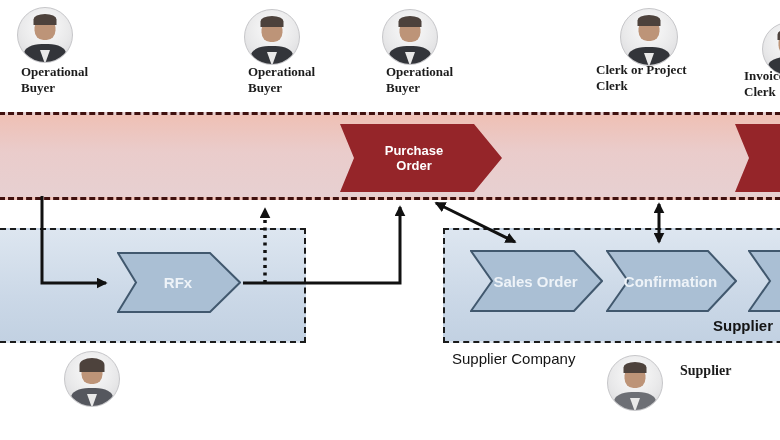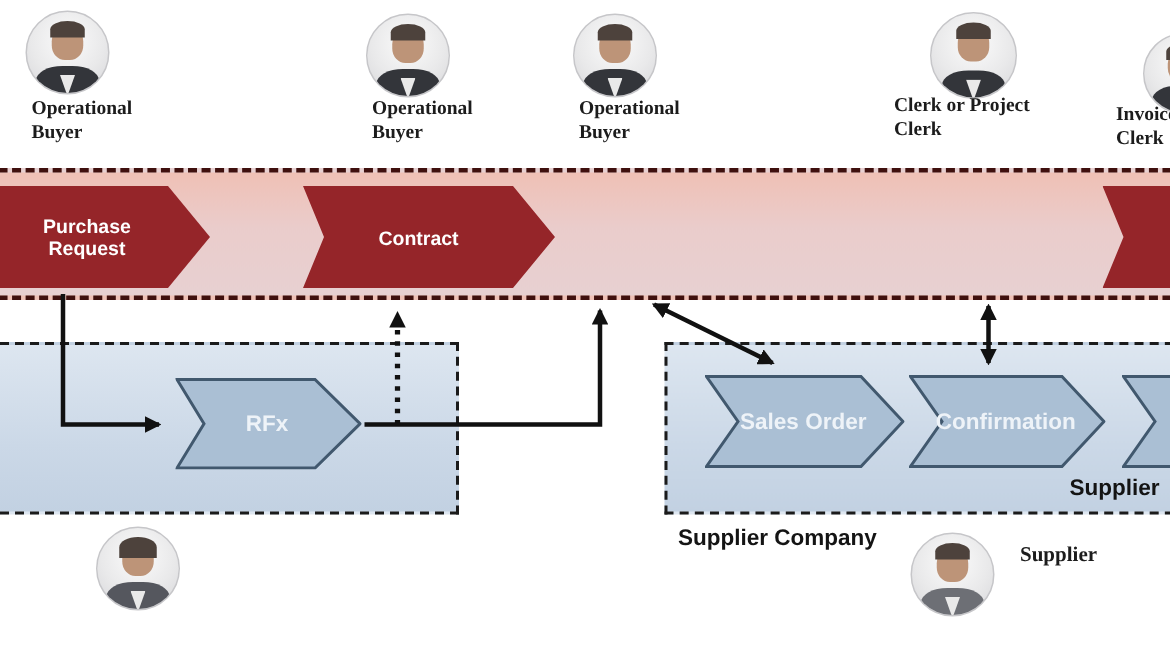"Purchase Request" div.red-chev { html: <div> <span>Purchase Request</span> </div> -> none }
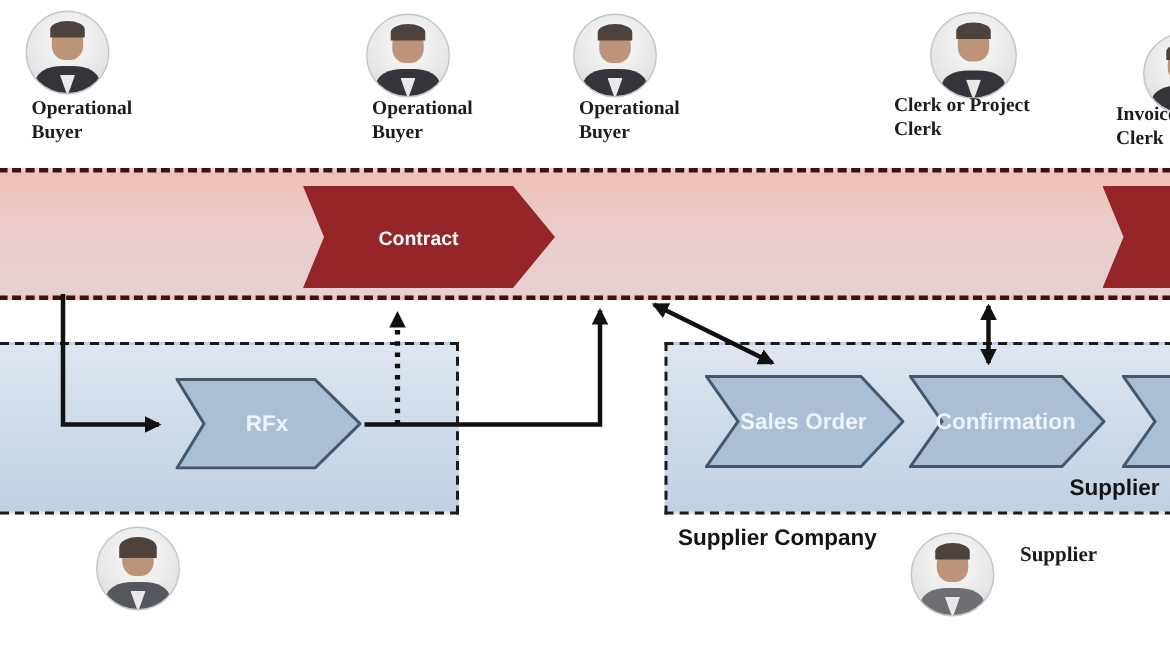"Contract" div.red-chev { html: <div> <span>Contract</span> </div> -> none }
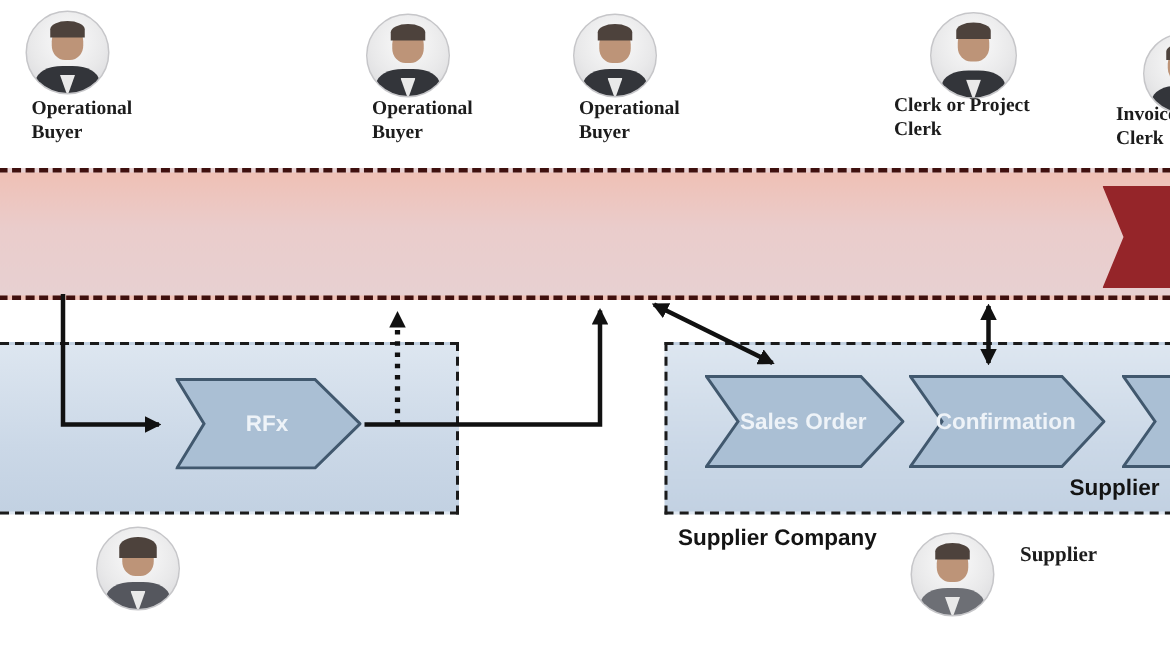"Purchase Order" div.red-chev { html: none -> <div> <span>Purchase Order</span> </div> }
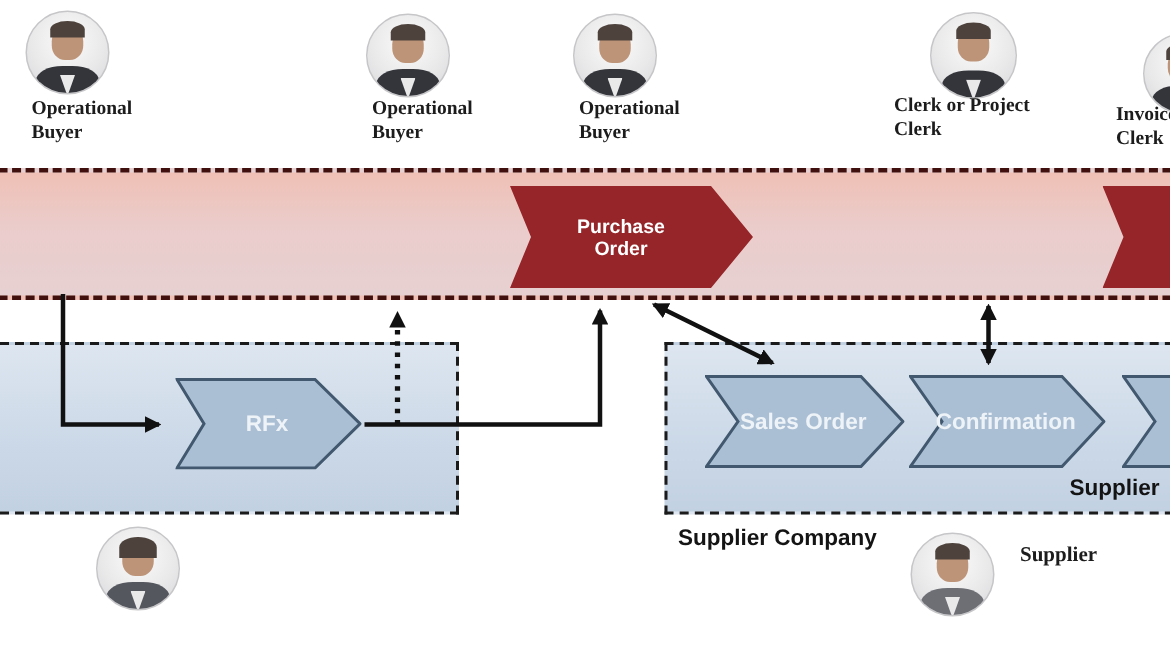"Supplier Company" .company-label { font-weight: bold -> normal }
